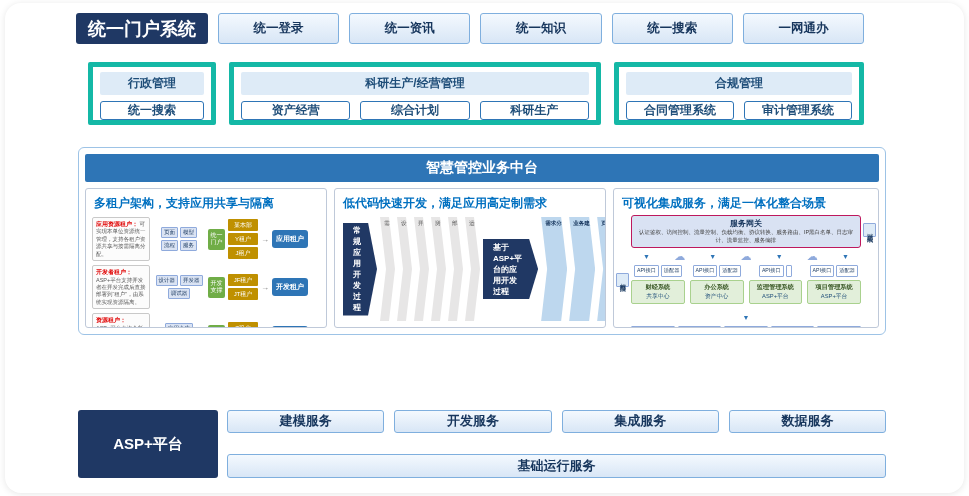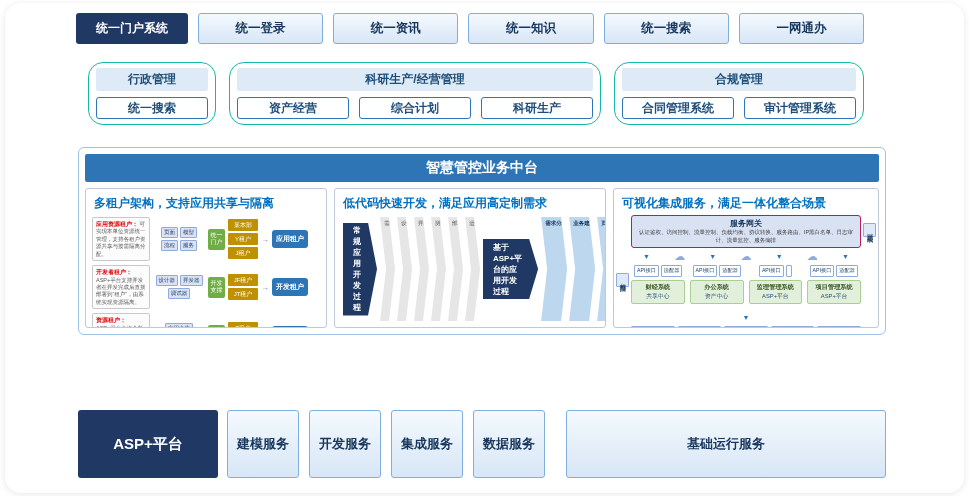"统一门户系统" .portal-row .navy { font-size: 12px -> 18px; width: 112px -> 132px }
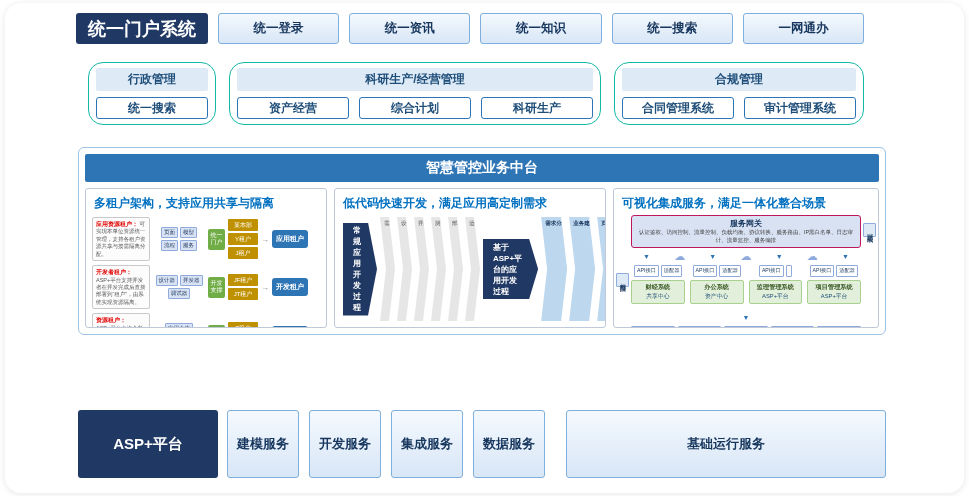"行政管理" .group { border: 1px solid #14b8a6 -> 5px solid #14b8a6; border-radius: 15px -> 2px }
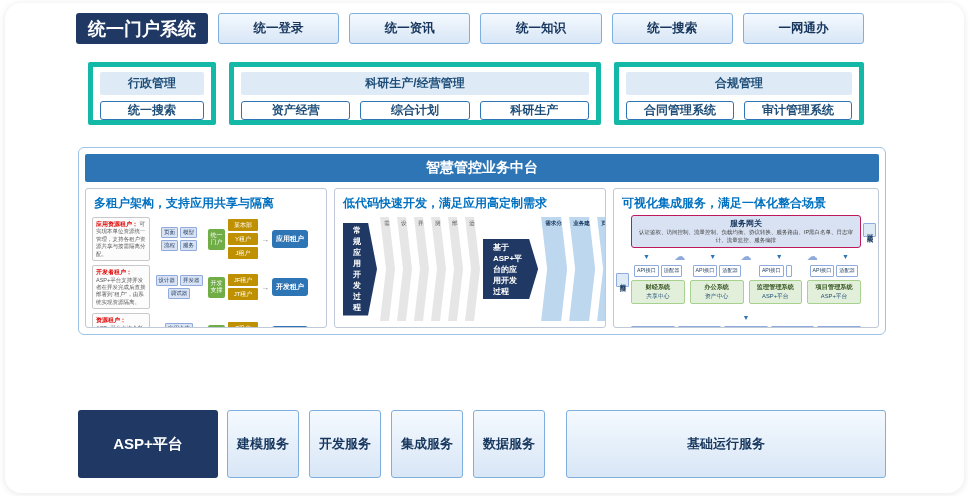"建模服务" .bright { flex-direction: row -> column }
